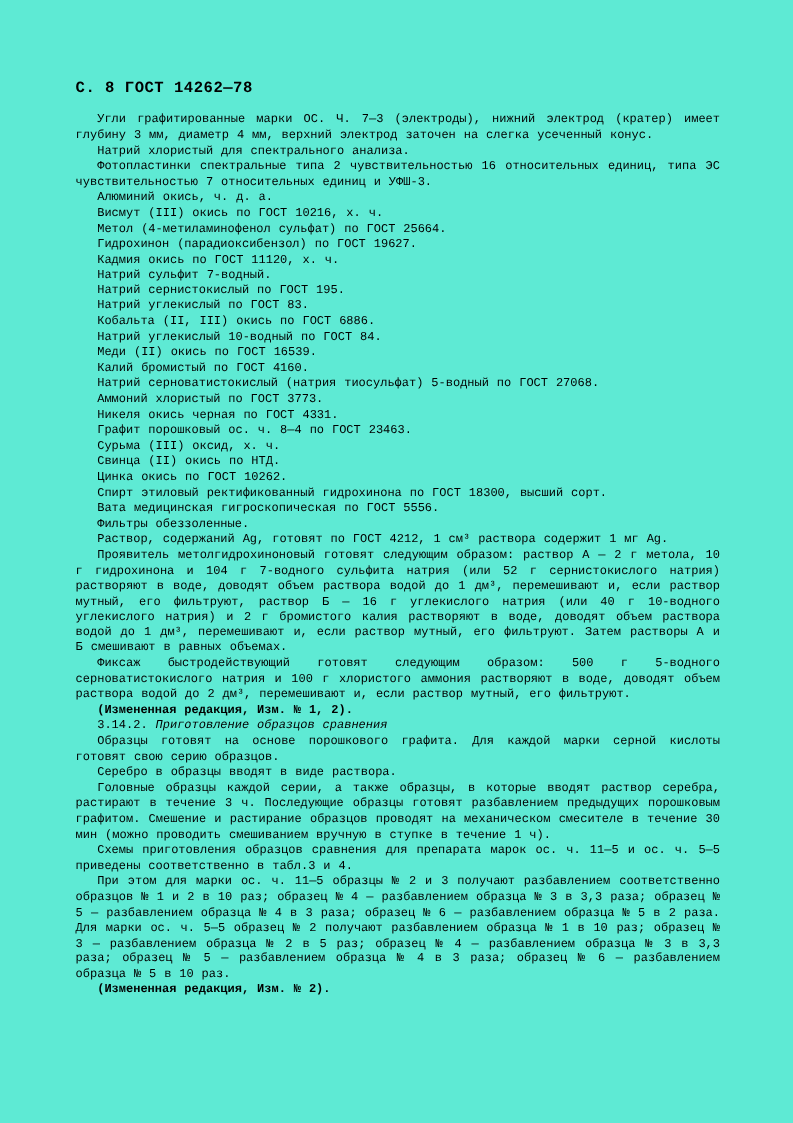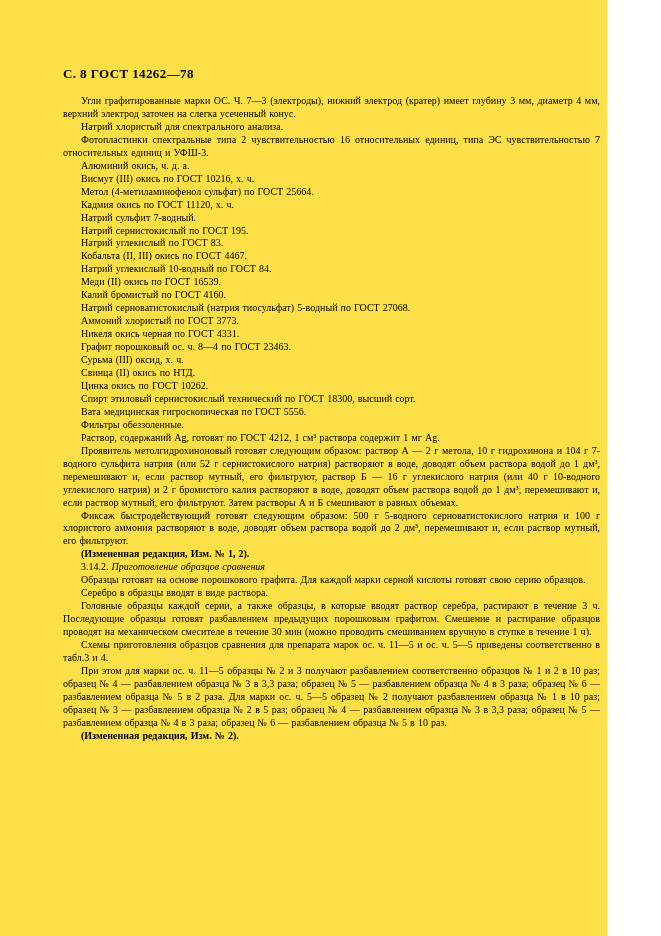"С. 8 ГОСТ 14262—78" .page { background: #fde047 -> #5eead4; font-family: Liberation Serif, serif -> Liberation Mono, monospace; width: 607px -> 661px }
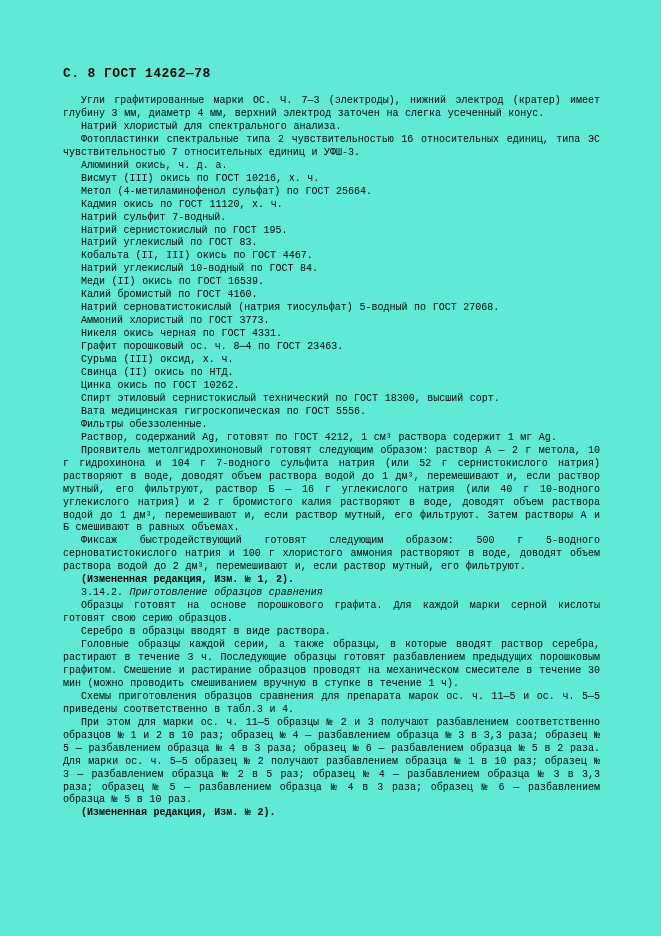"Гидрохинон (парадиоксибензол) по ГОСТ" p { html: none -> <p><span>Гидрохинон (парадиоксибензол) по ГОСТ 19627.</span></p> }
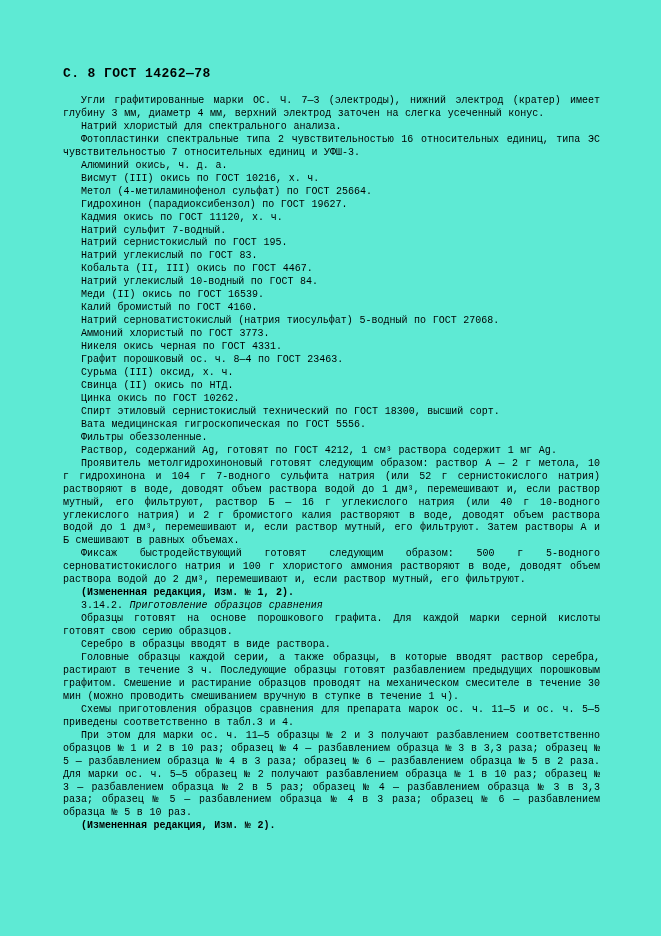"Кобальта (II, III) окись по" span { text: 4467 -> 6886 }
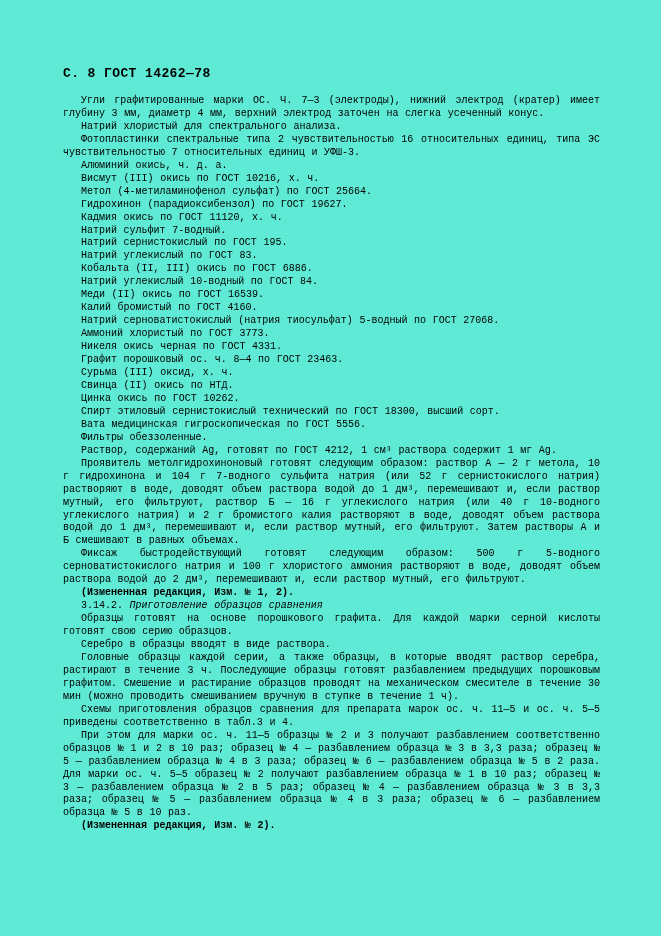"Спирт этиловый сернистокислый" span { text: сернистокислый технический -> ректификованный гидрохинона }
